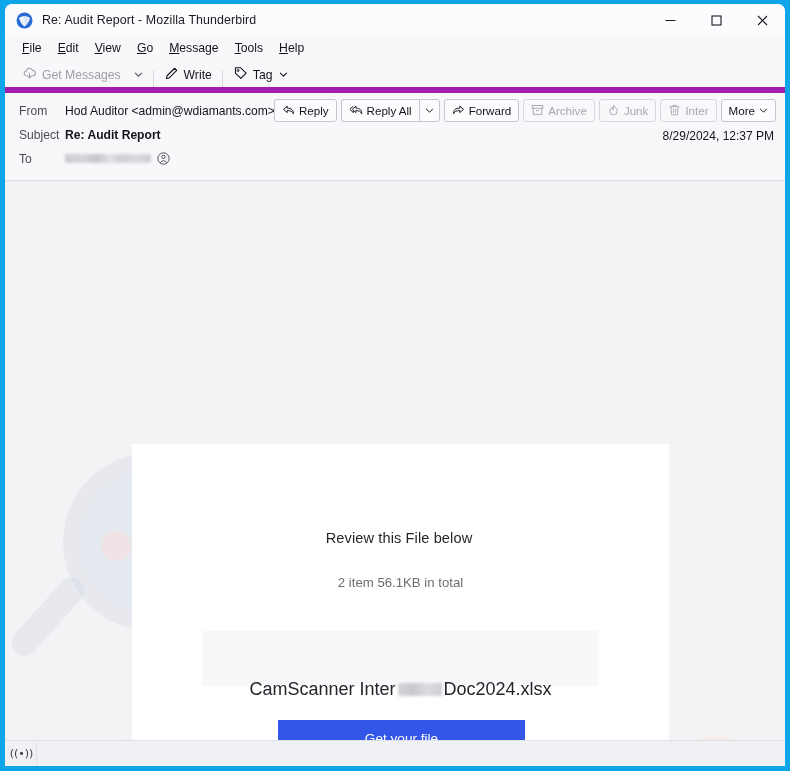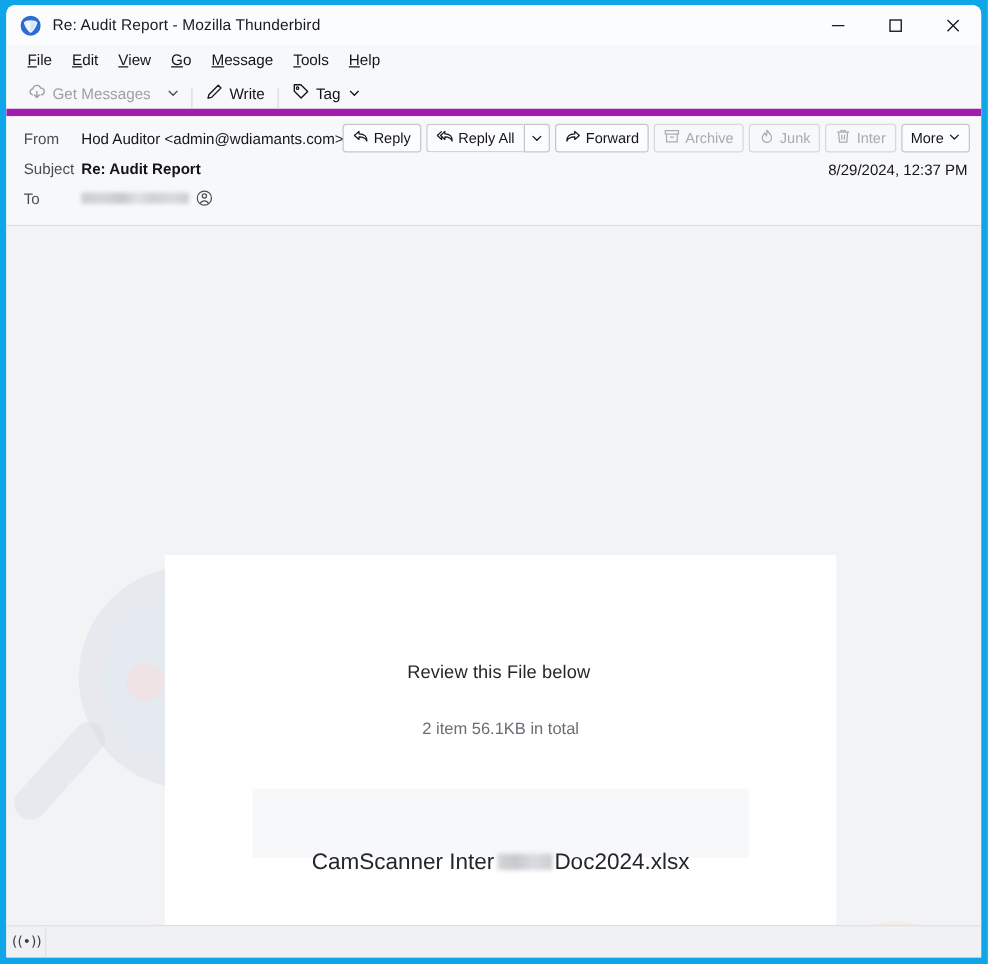"Get your file" button.cta { html: none -> <button>Get your file</button> }
